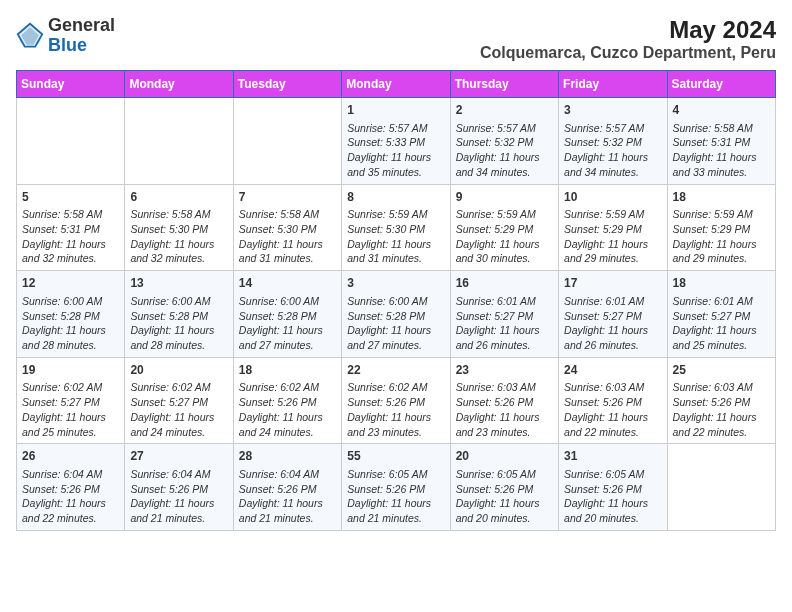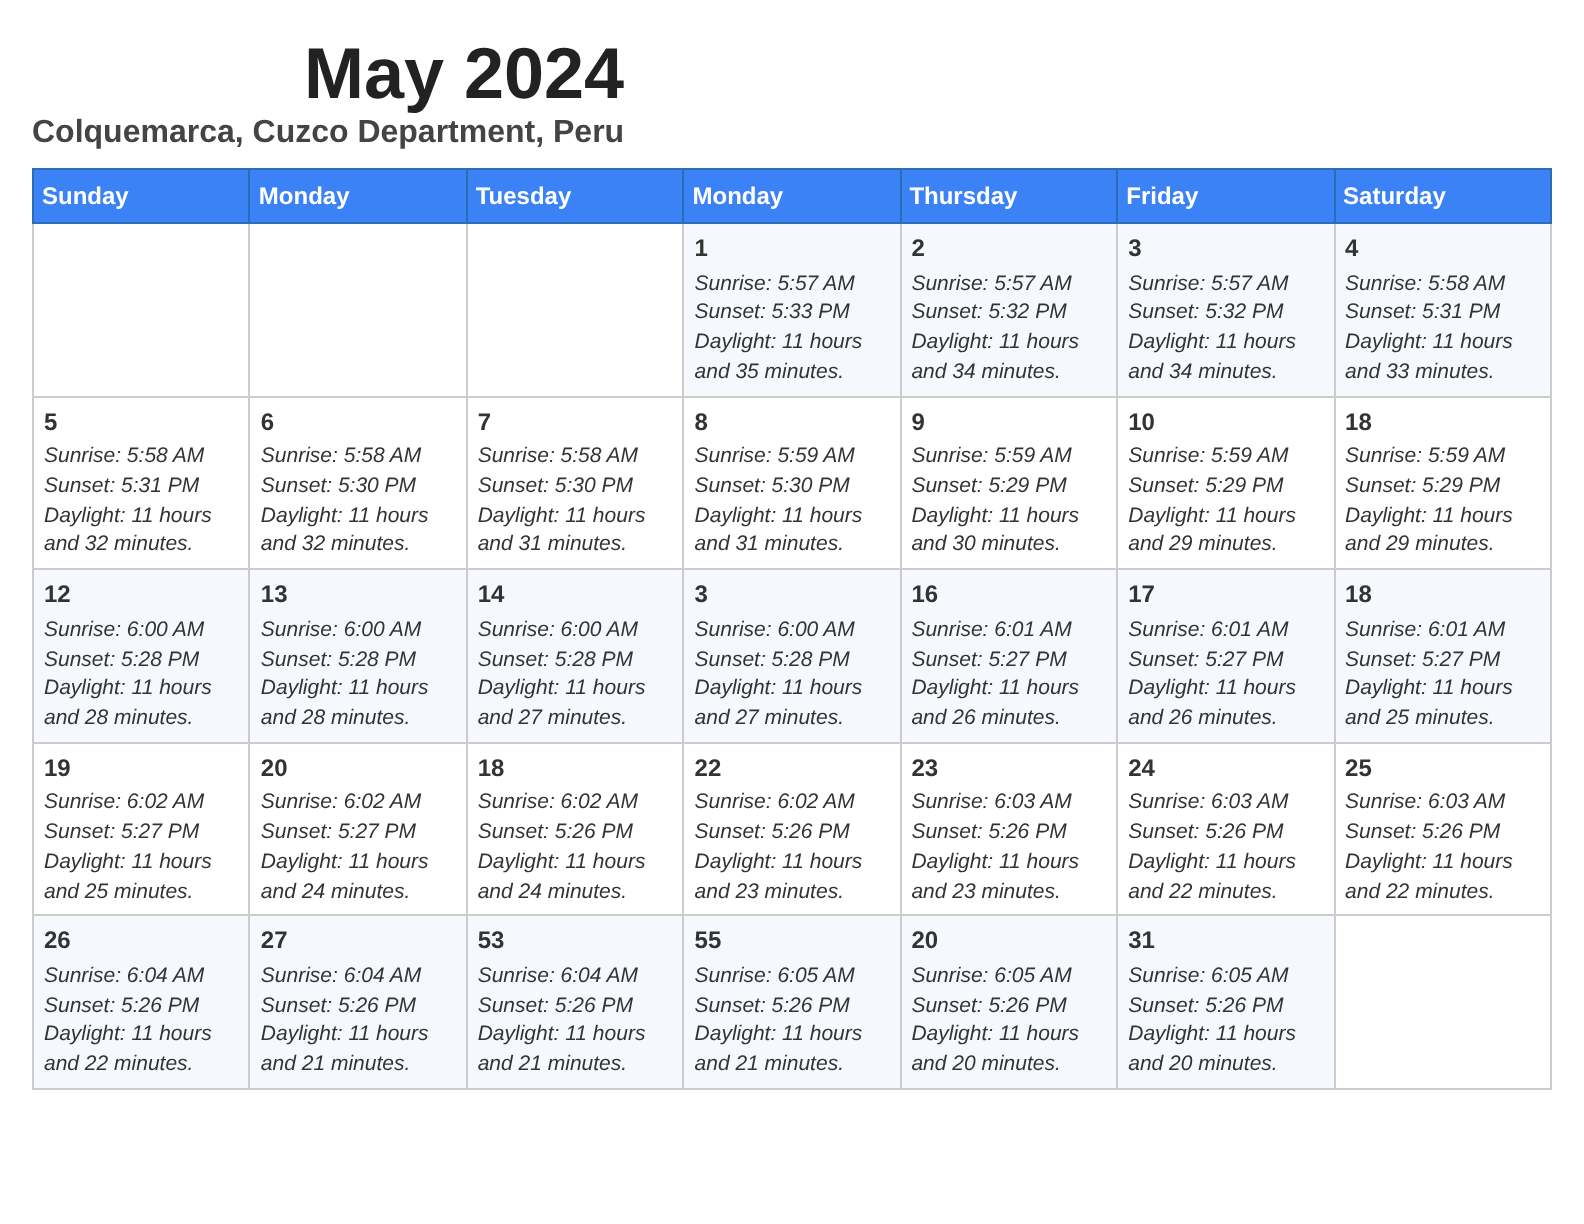"General" div.logo { html: none -> <div> <svg> <polygon></polygon> <polygon></polygon> <polygon></polygon> </svg> <div> <span>General</span> <span>Blue</span> </div> </div> }
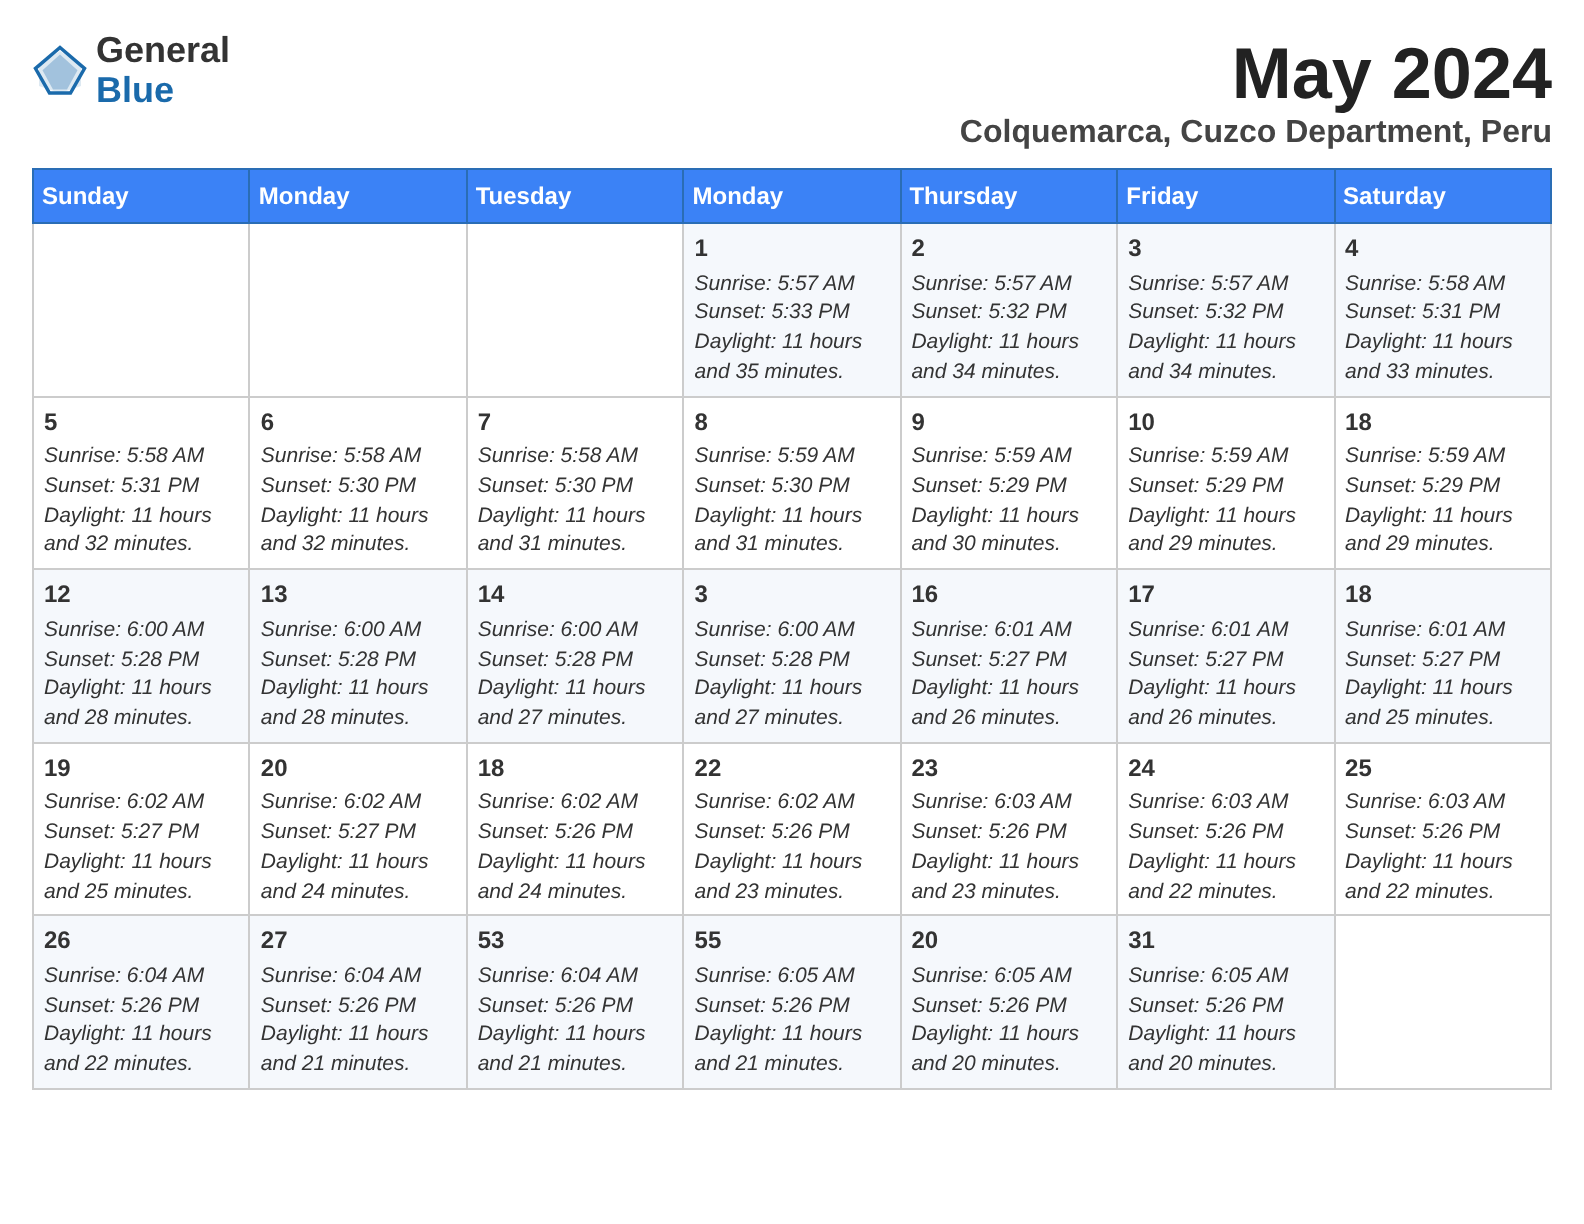"May 2024" .title-area h1 { font-size: 36px -> 24px }
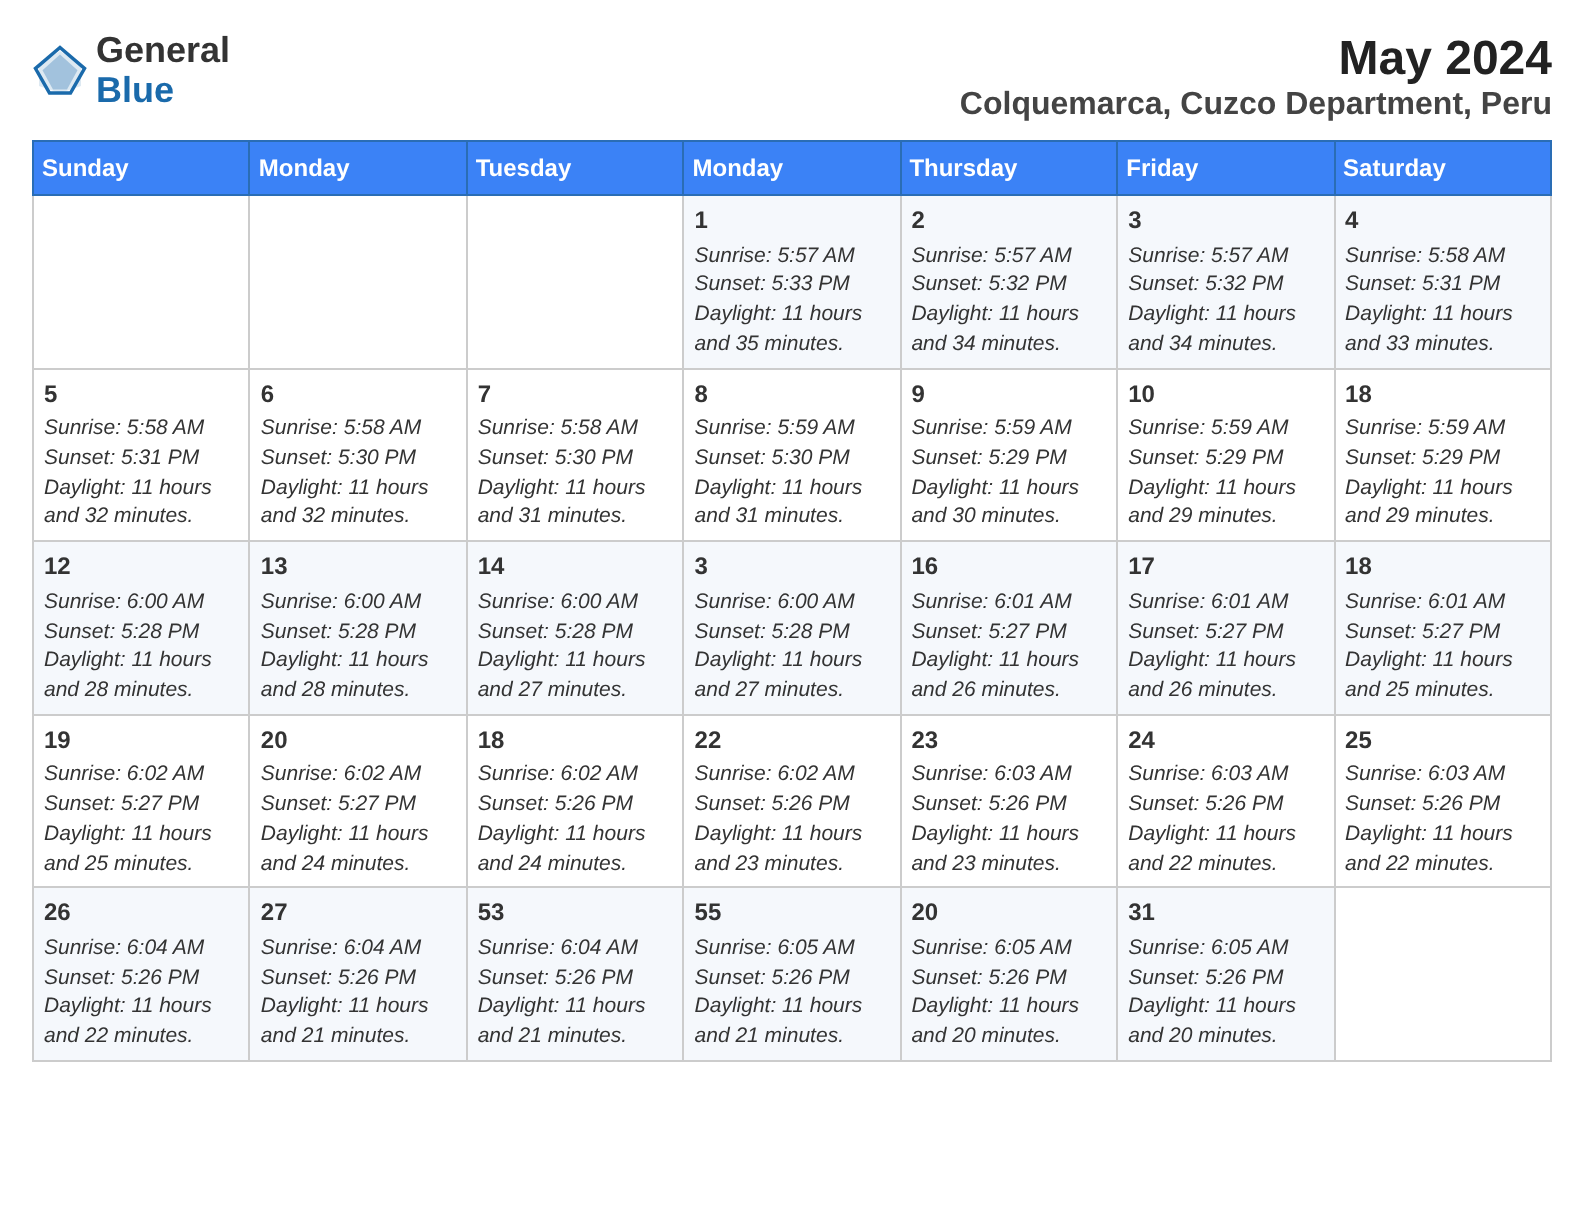"Sunday" thead tr th { background-color: #3b82f6 -> #d946ef }
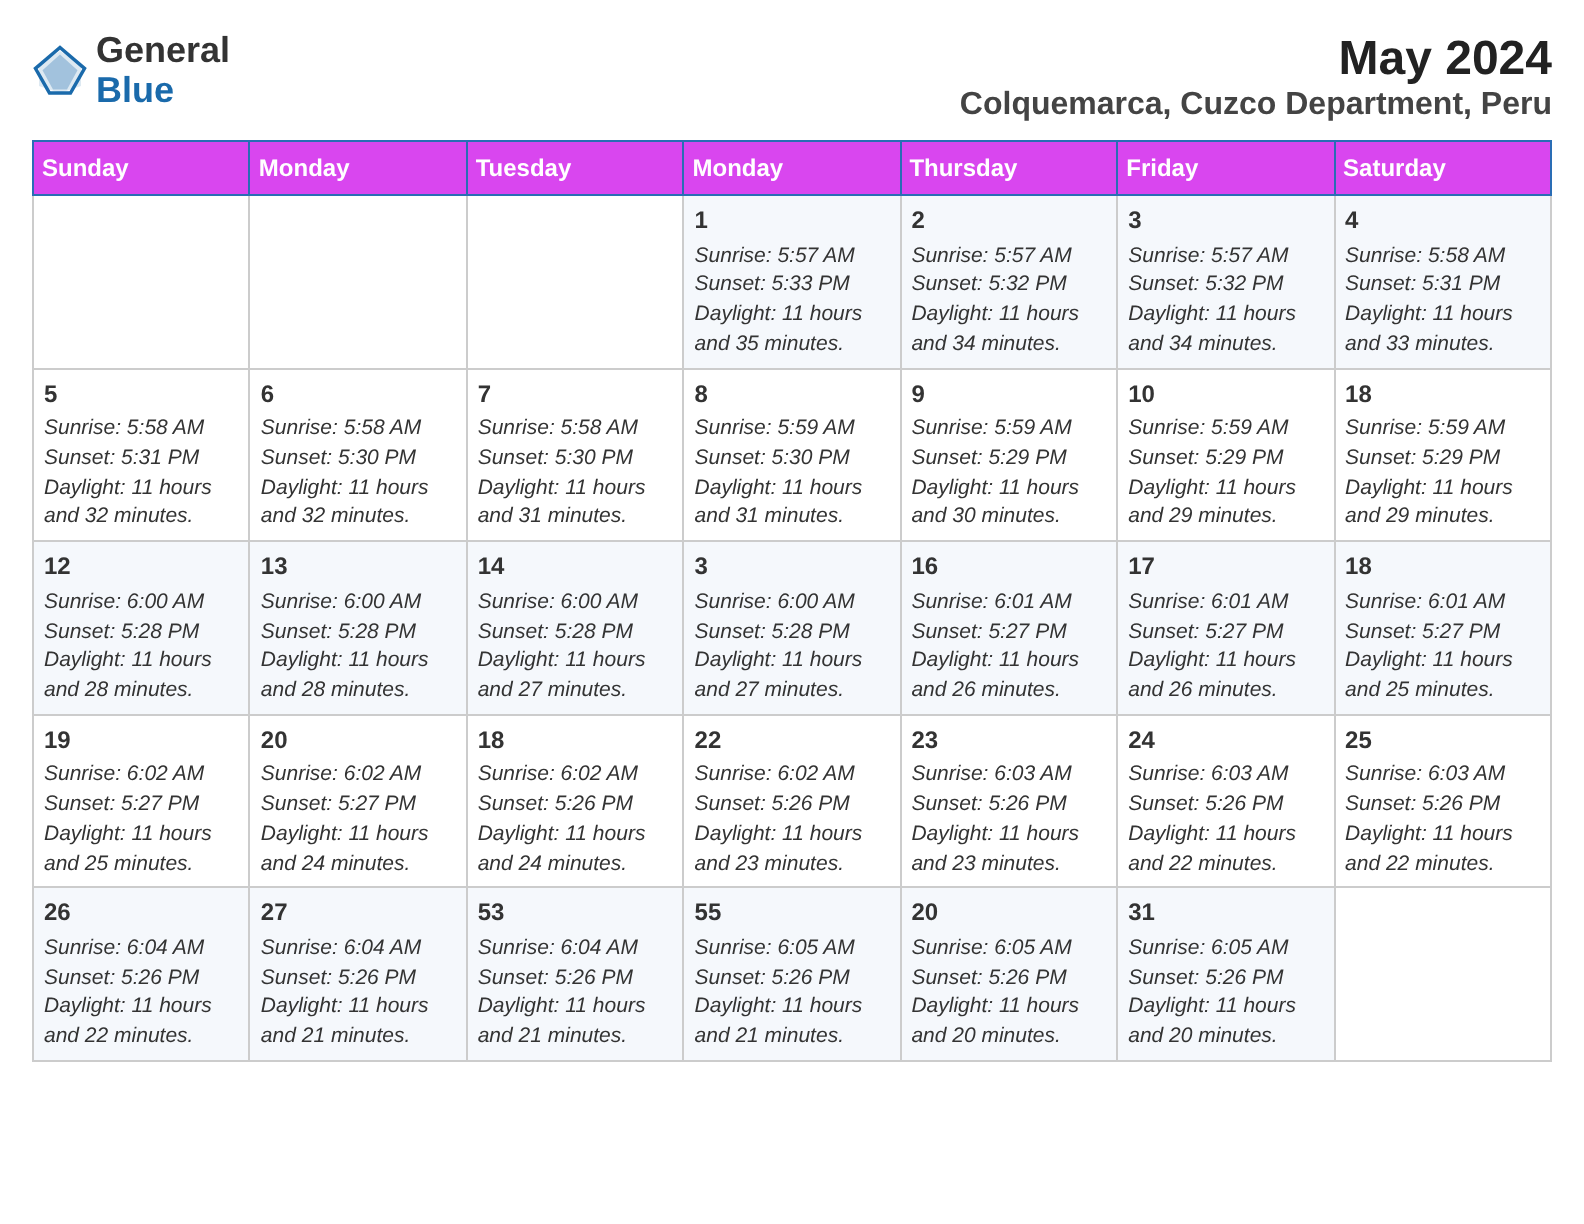"53" span.day-num { text: 53 -> 28 }
